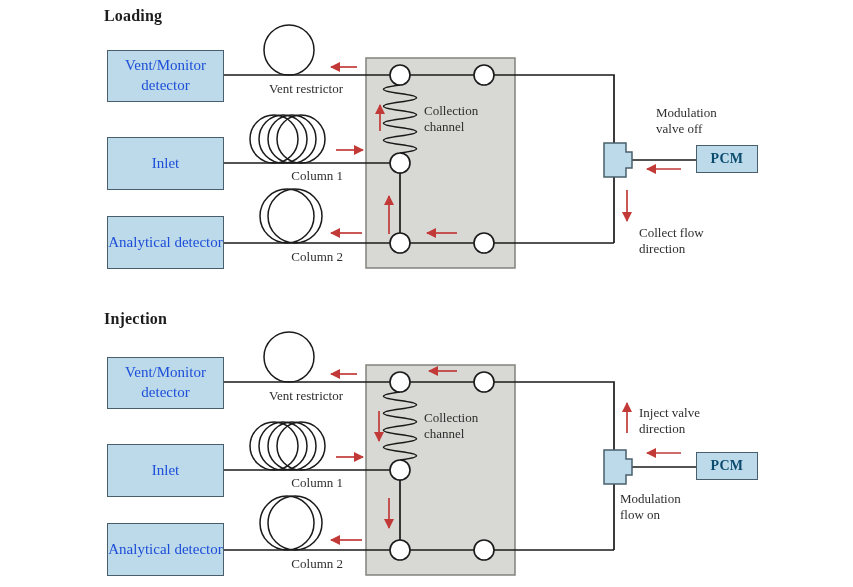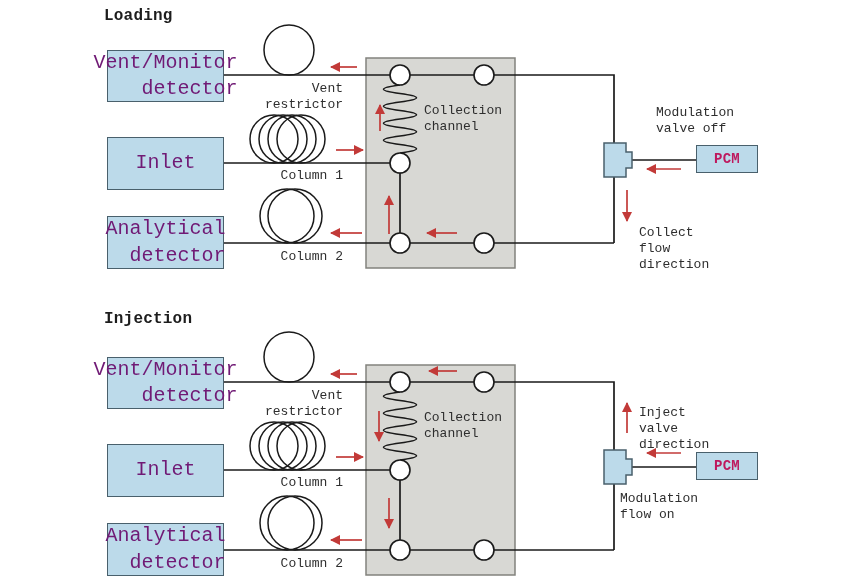"Loading" .canvas { font-family: Liberation Mono, monospace -> Liberation Serif, serif }
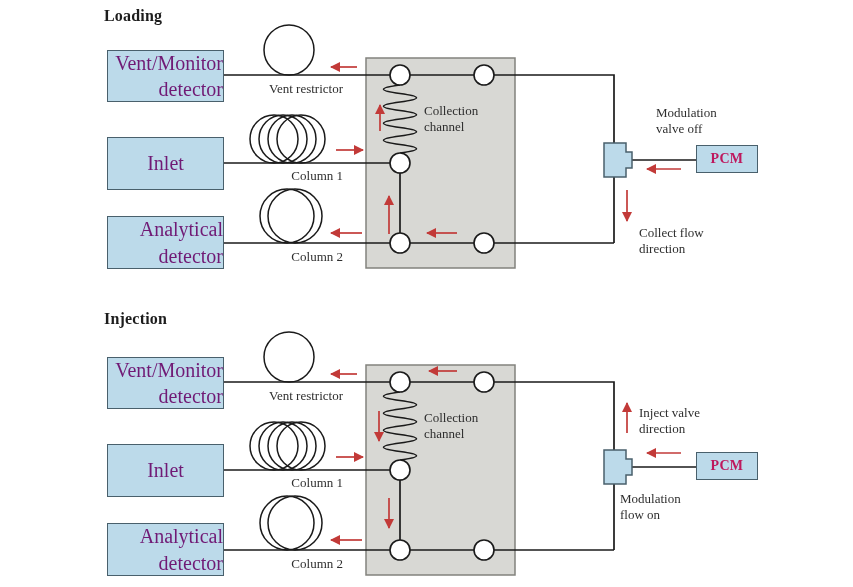"Vent/Monitor detector" .bluebox { color: #701a75 -> #1d4ed8; font-size: 20px -> 15px; text-align: right -> center }
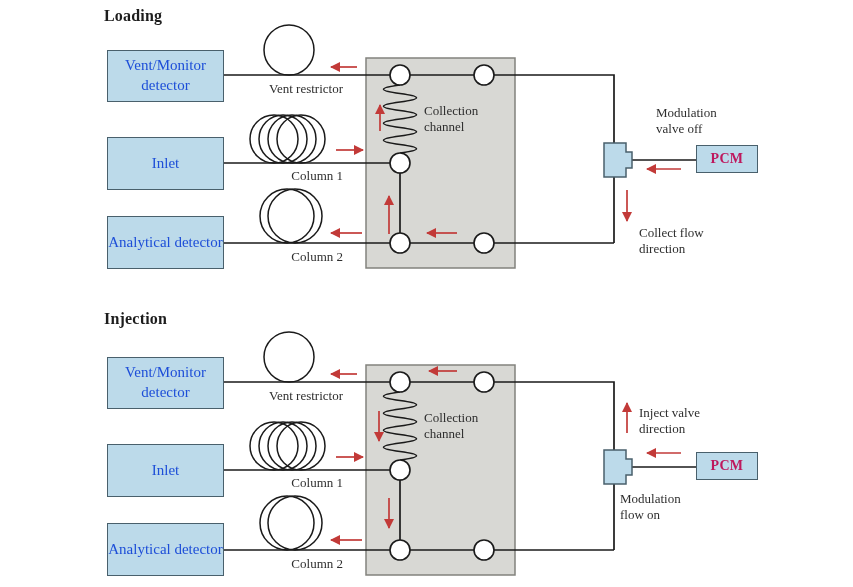"PCM" .pcm-box { color: #be185d -> #0c4a6e }
